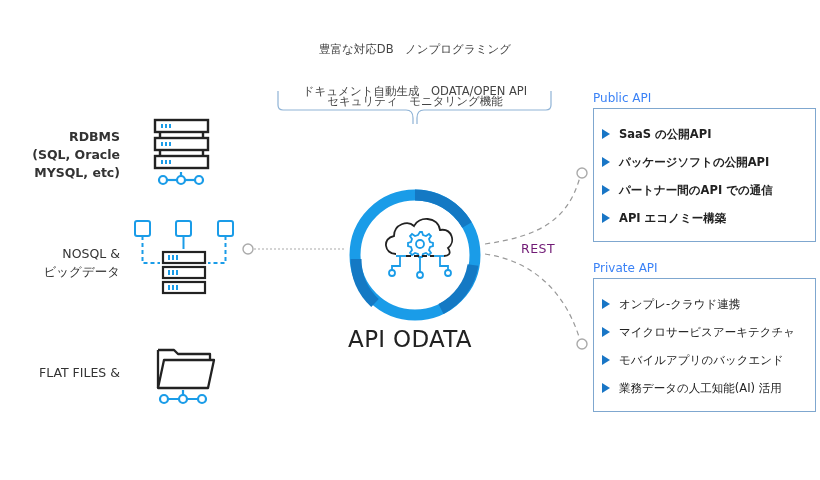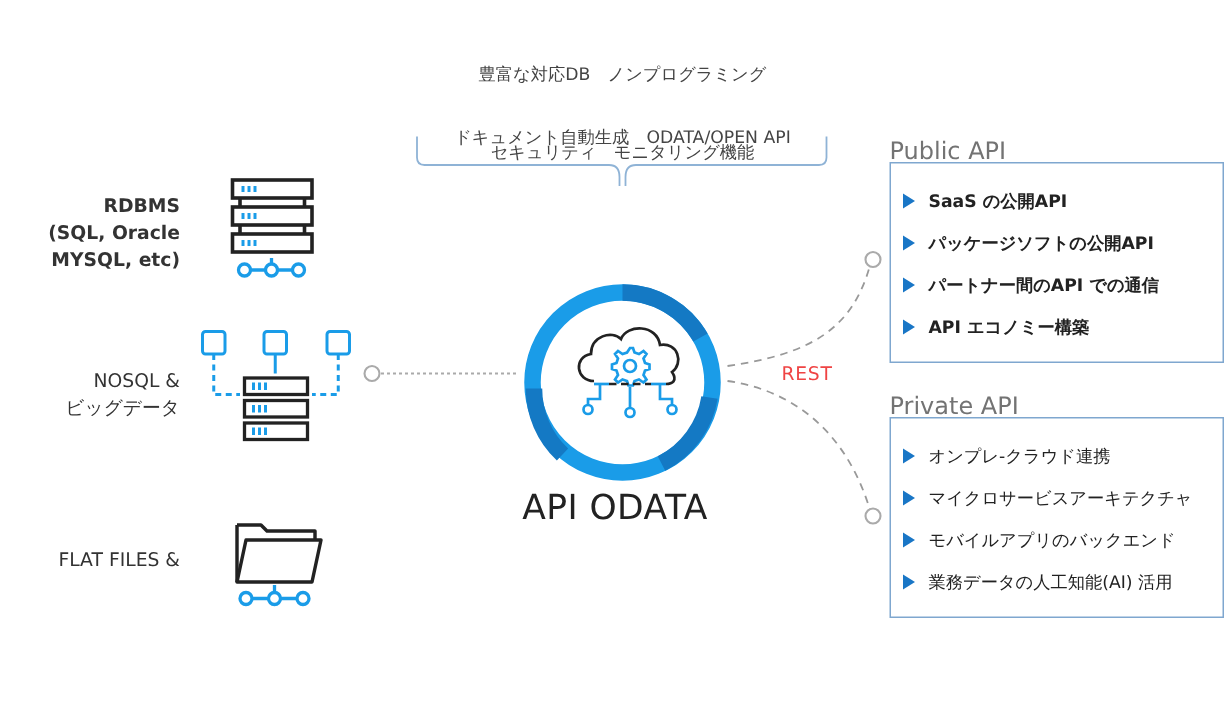"Public API" .panel-title { color: #737373 -> #3b82f6; font-size: 16px -> 12px }
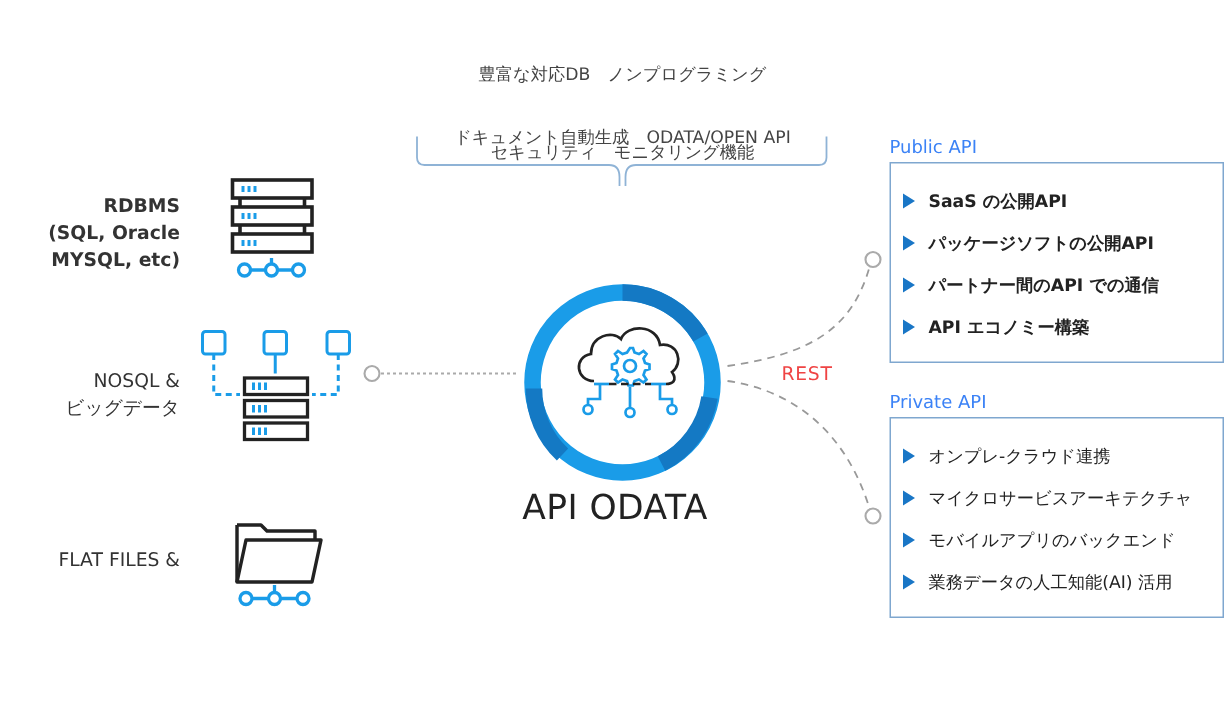"REST" .rest { color: #ef4444 -> #701a75 }
